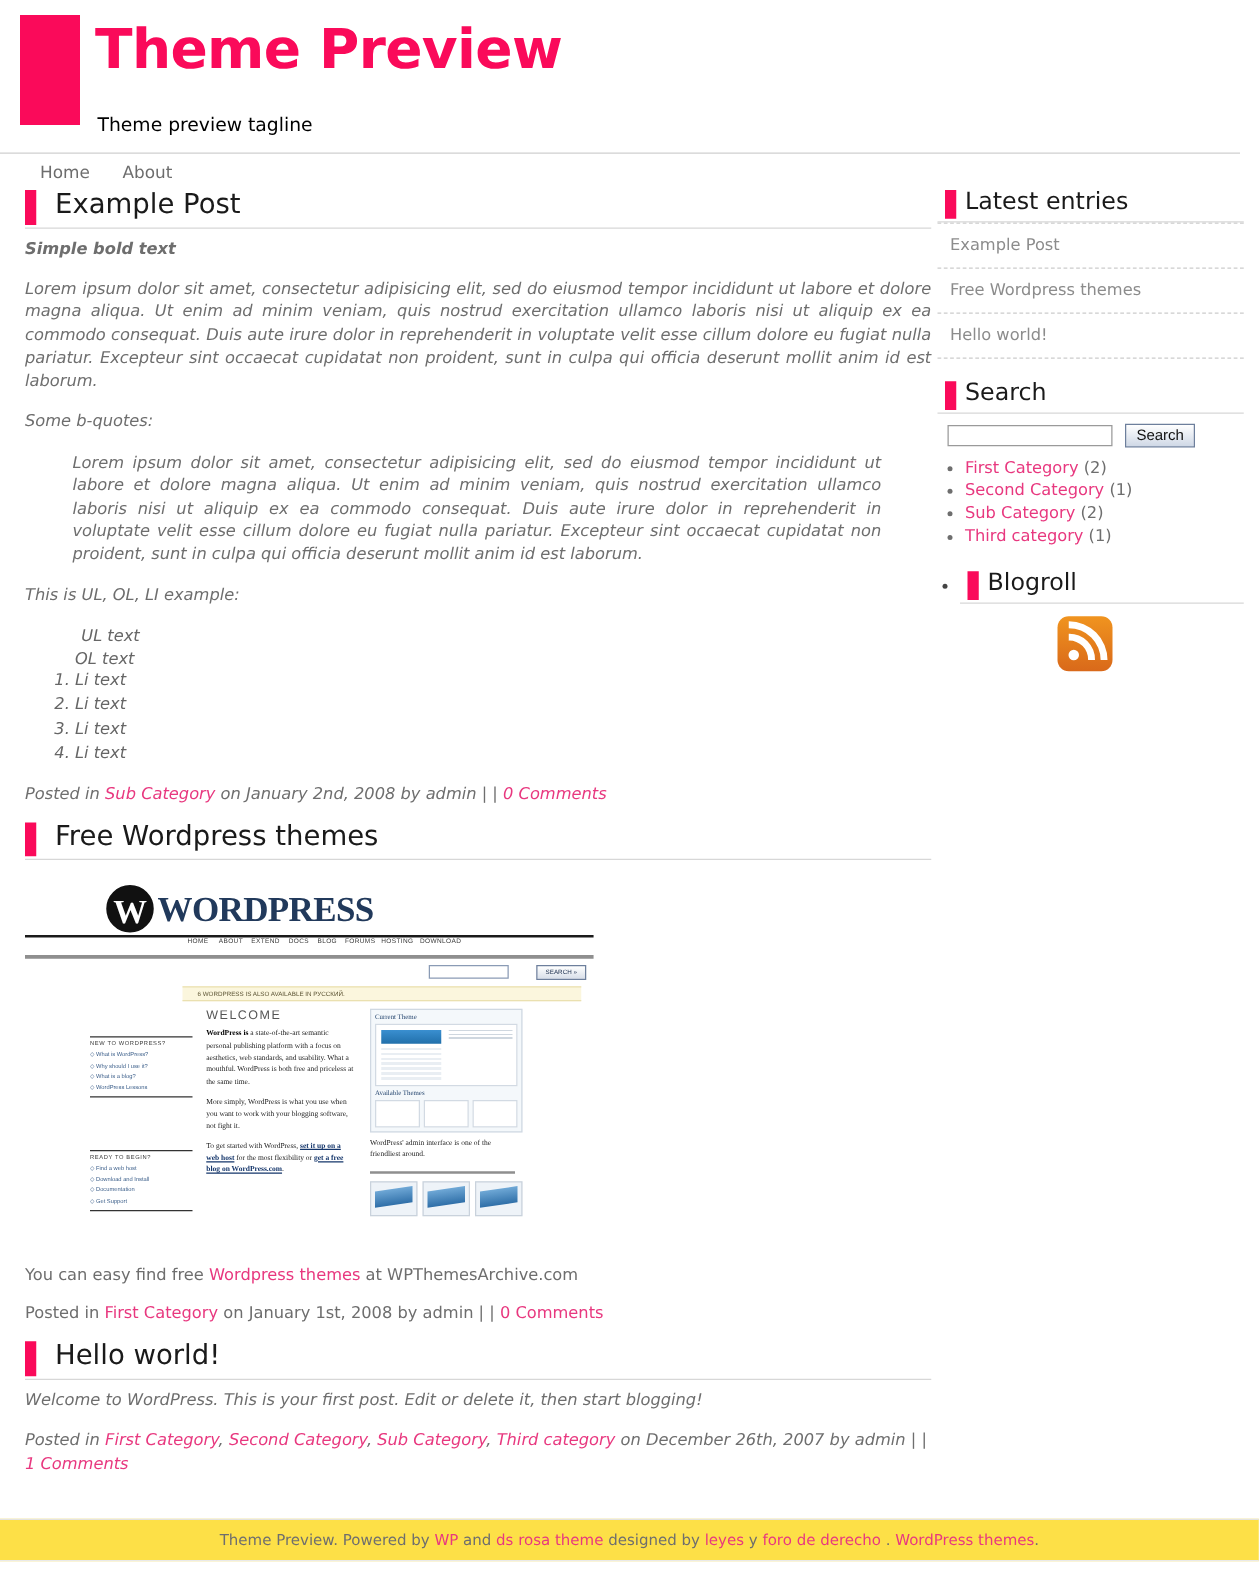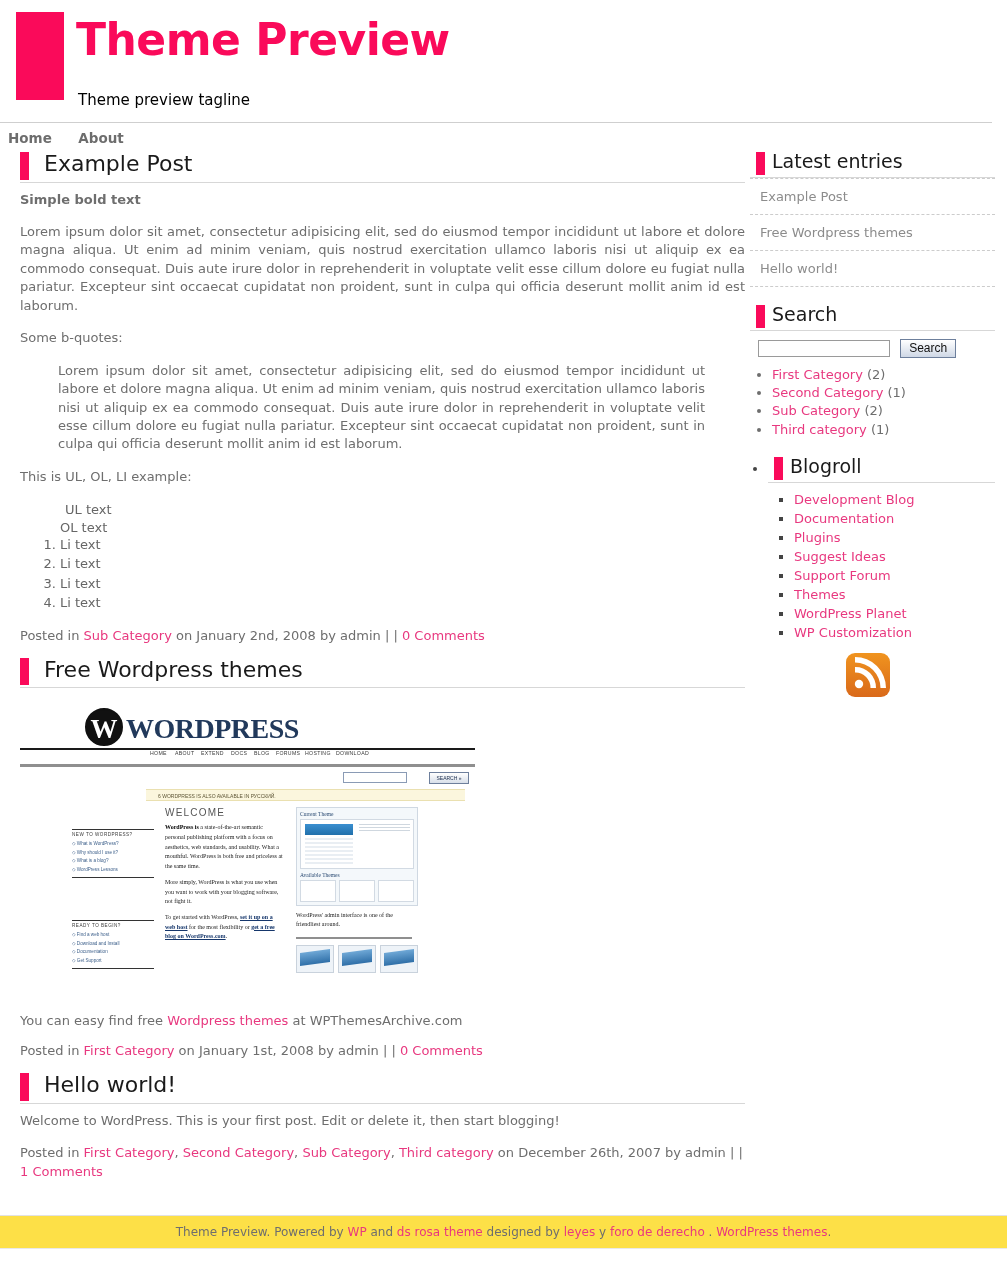"Home About" .nav { font-weight: bold -> none; padding-left: 8px -> 32px }
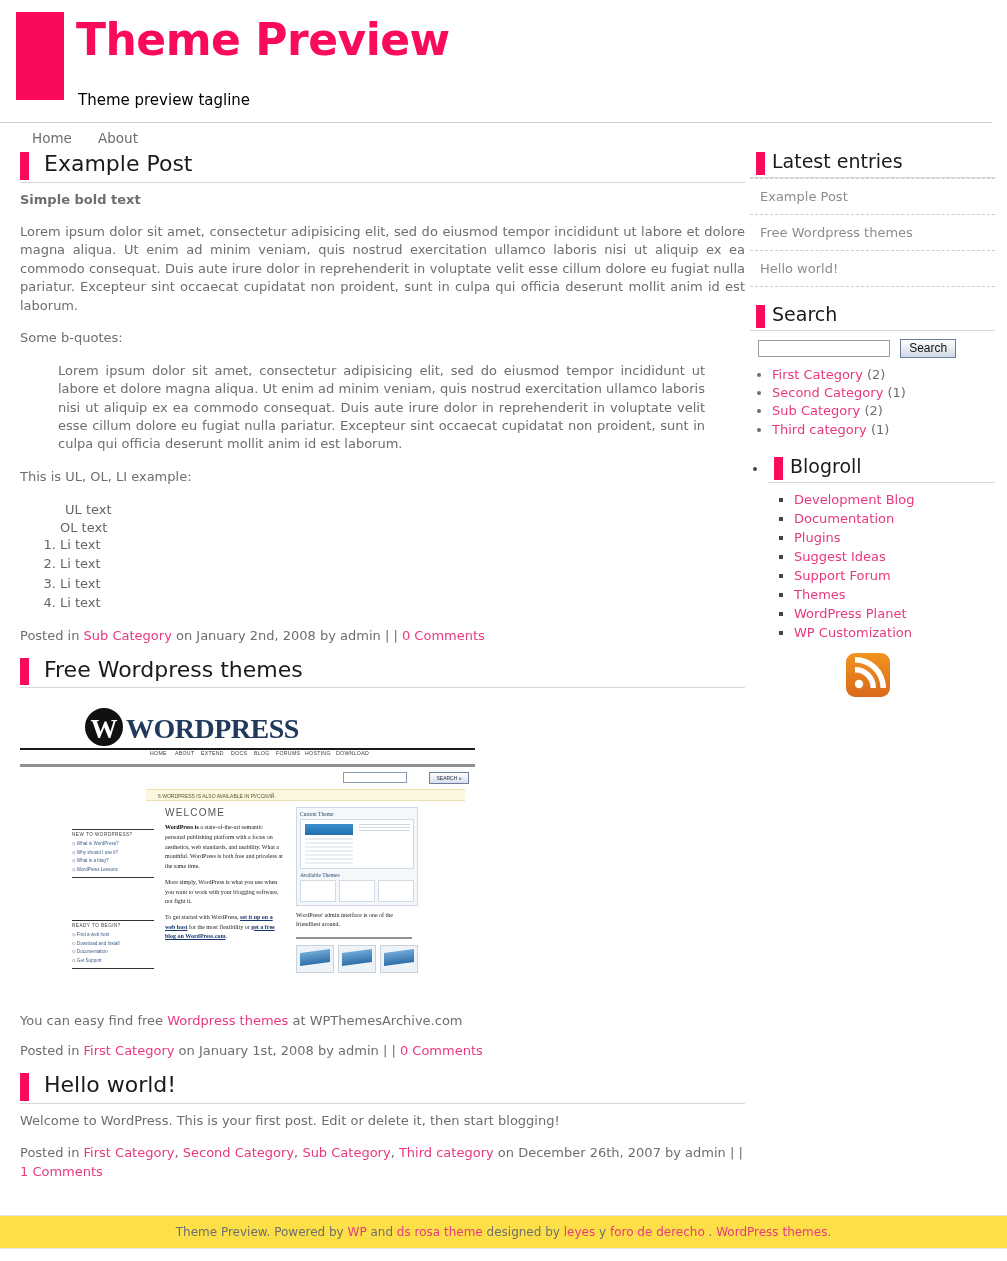"Simple bold text" .post-body { font-style: none -> italic }
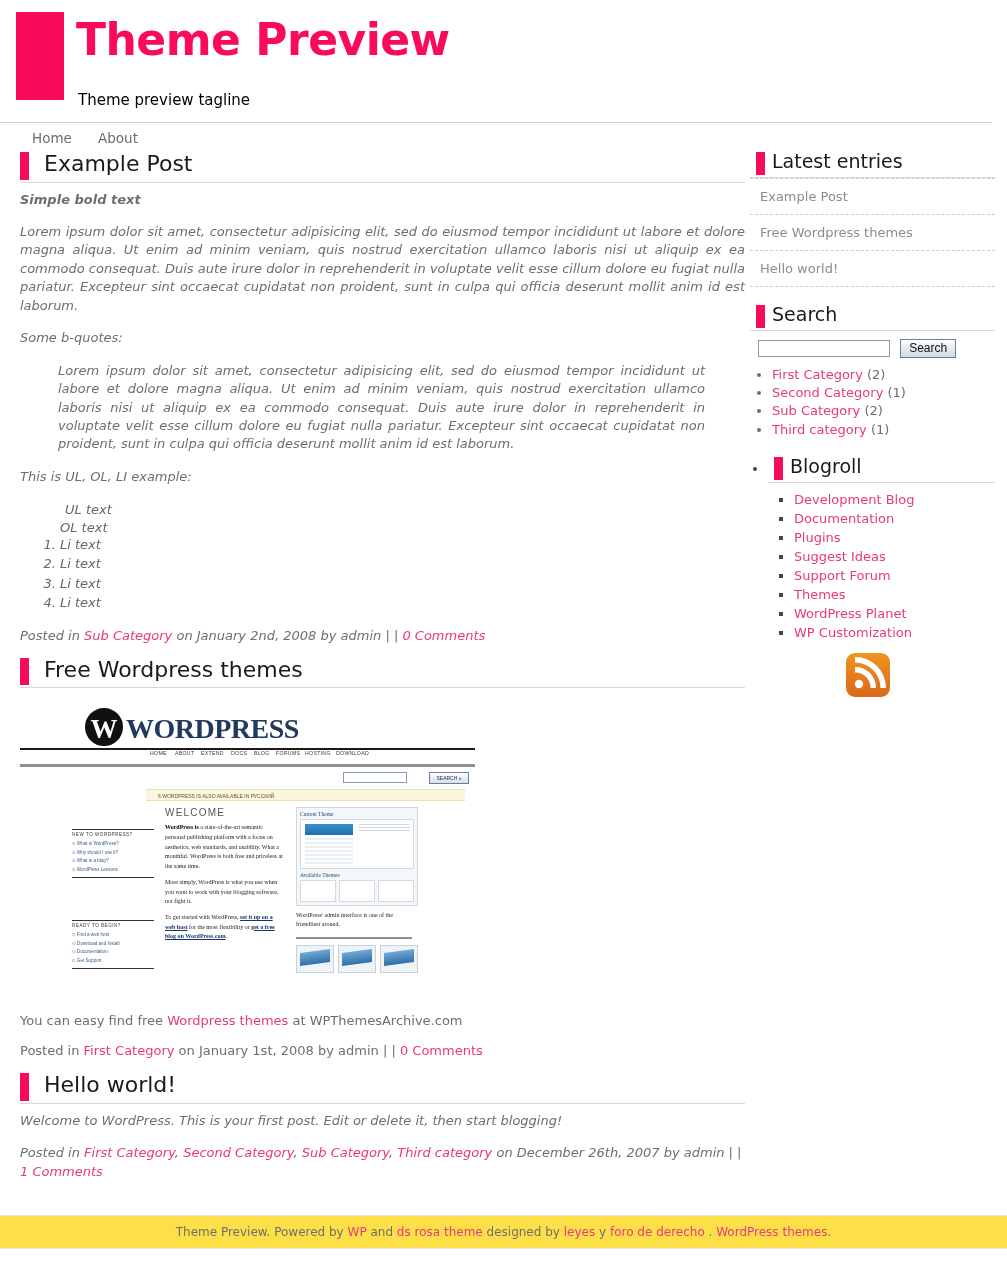"Development Blog" ul.blogroll-inner { html: <ul> <li><a>Development Blog</a></li> <li><a>Documentation</a></li> <li><a>Plugins</a></li> <li><a>Suggest Ideas</a></li> <li><a>Support Forum</a></li> <li><a>Themes</a></li> <li><a>WordPress Planet</a></li> <li><a>WP Customization</a></li> </ul> -> none }
